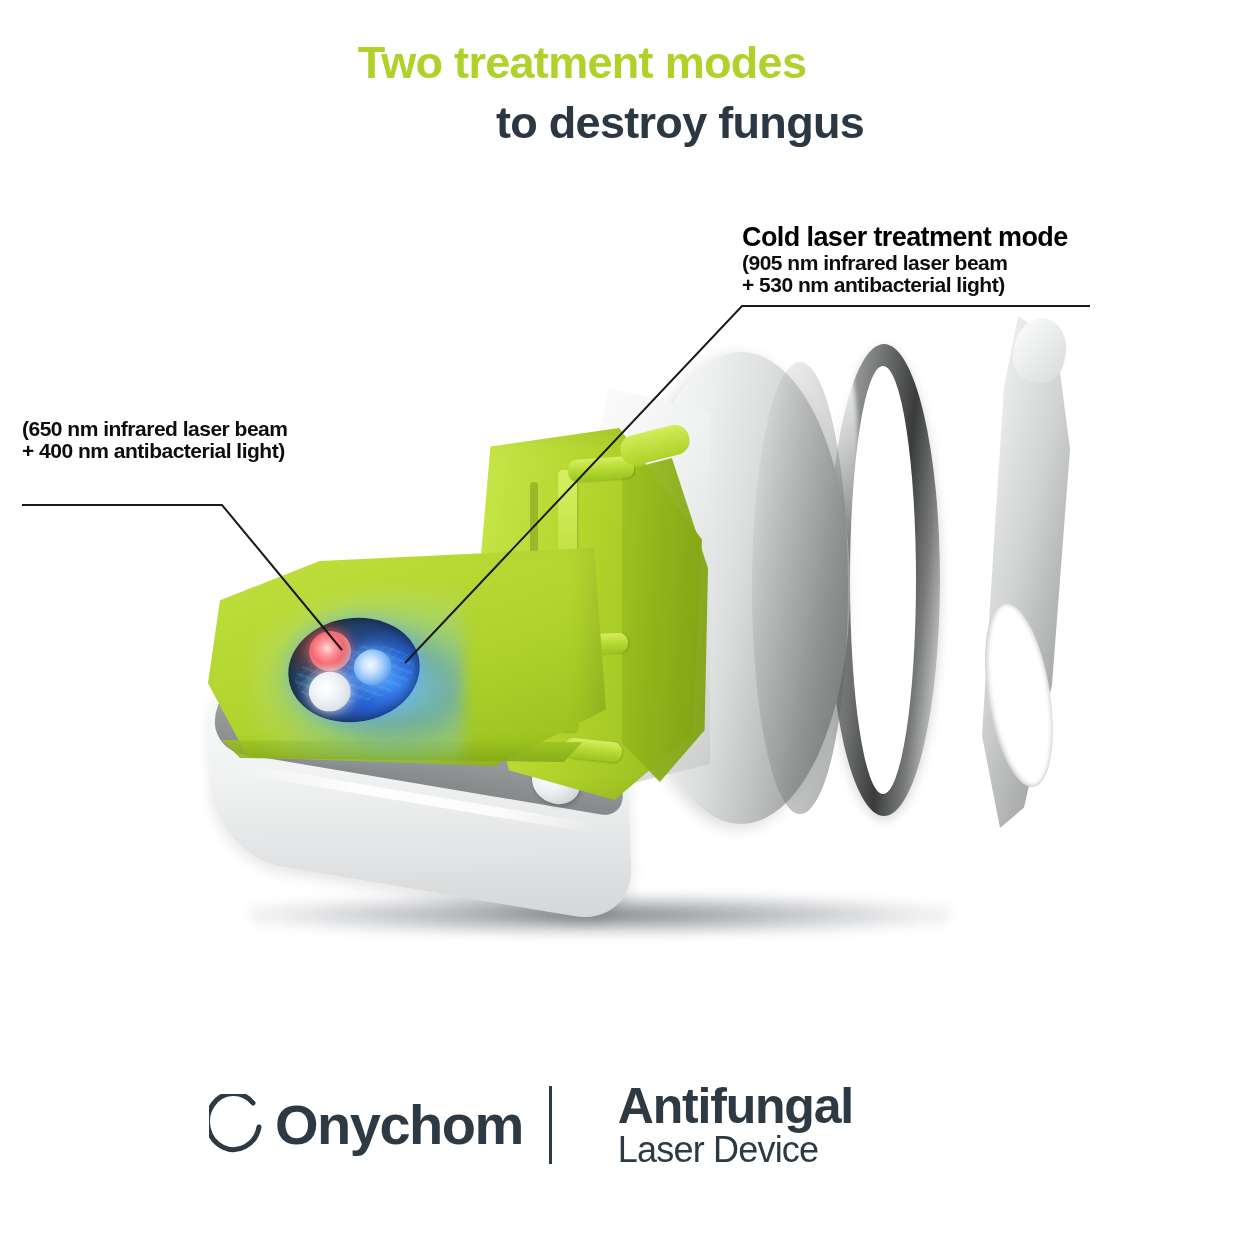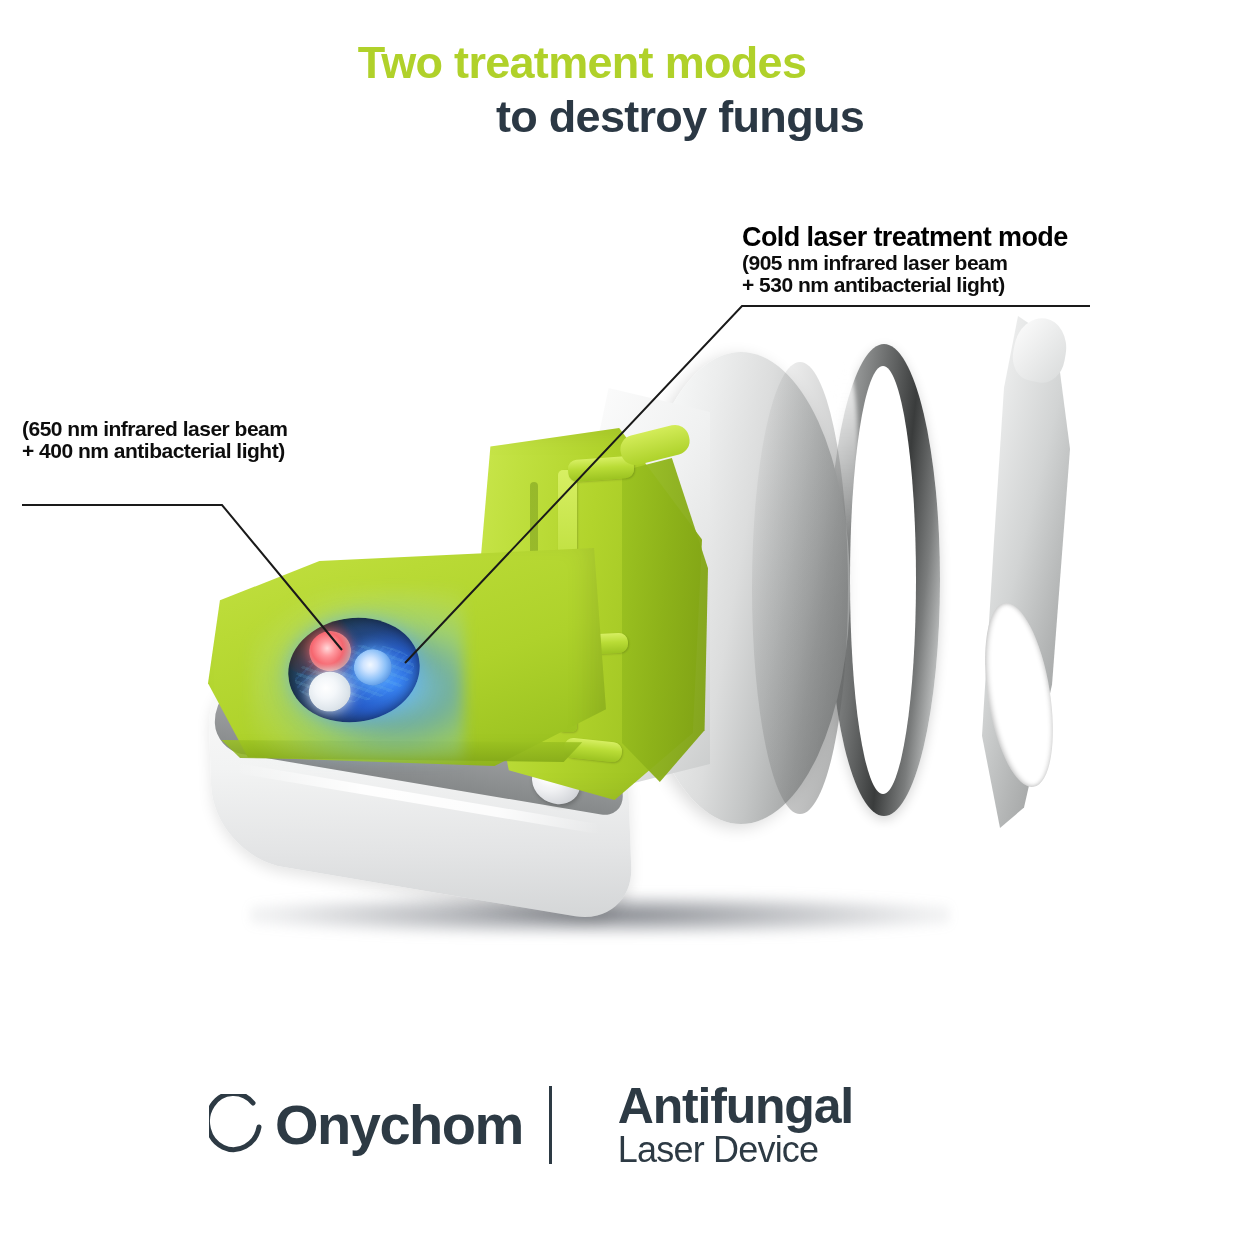"to destroy fungus" .headline-line2 { margin-top: 8px -> 14px }
